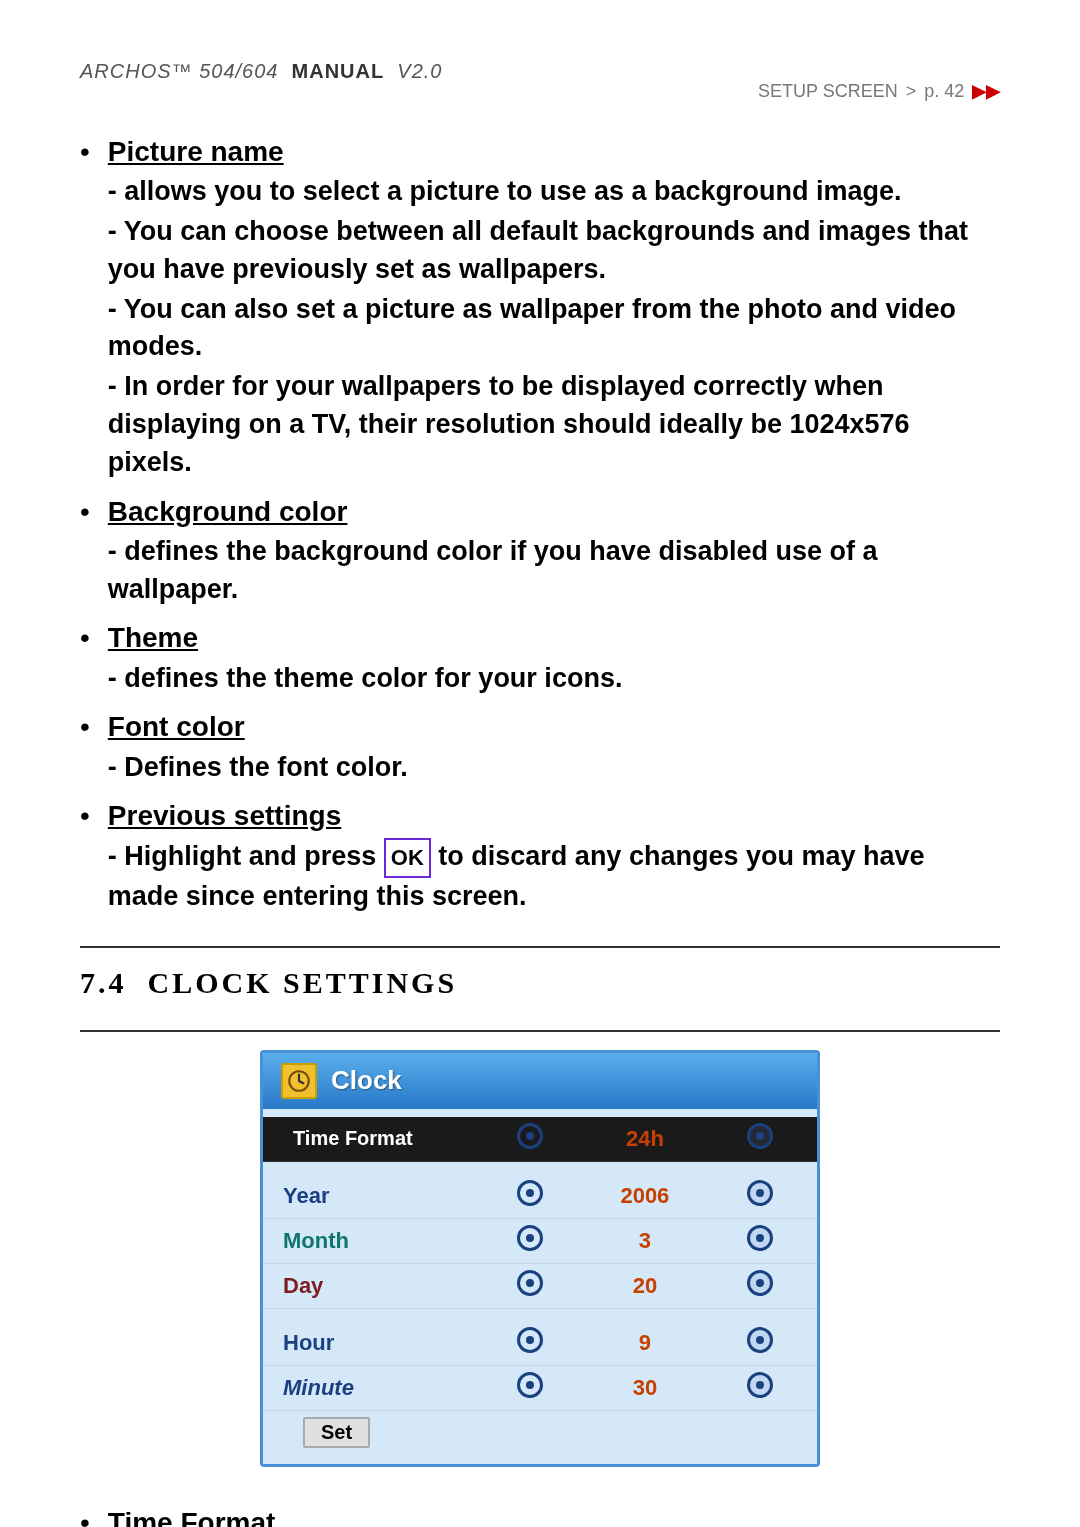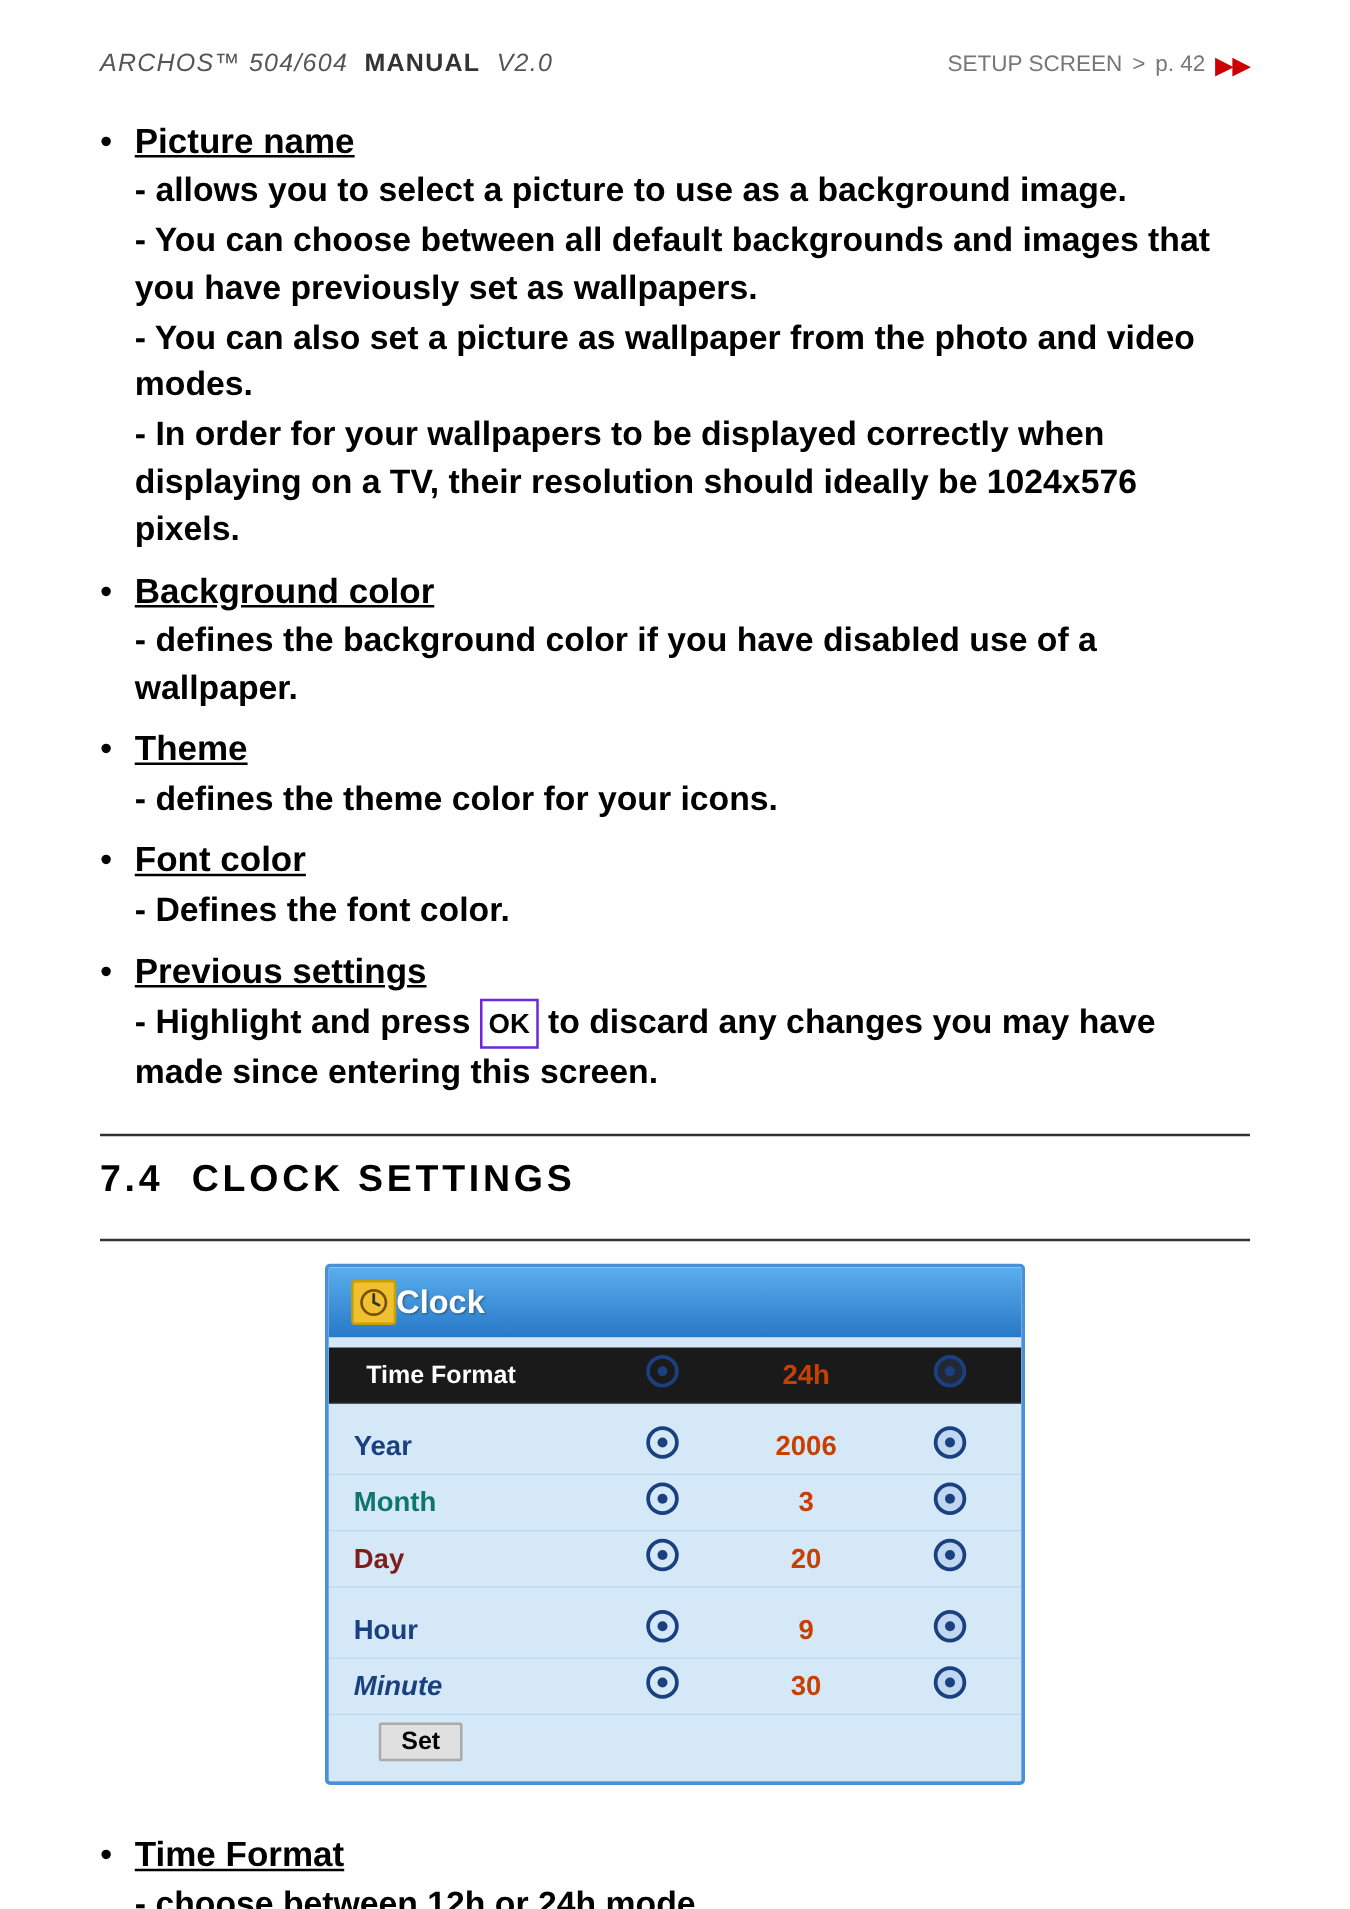"SETUP SCREEN" .header-right { margin-top: none -> 40px }
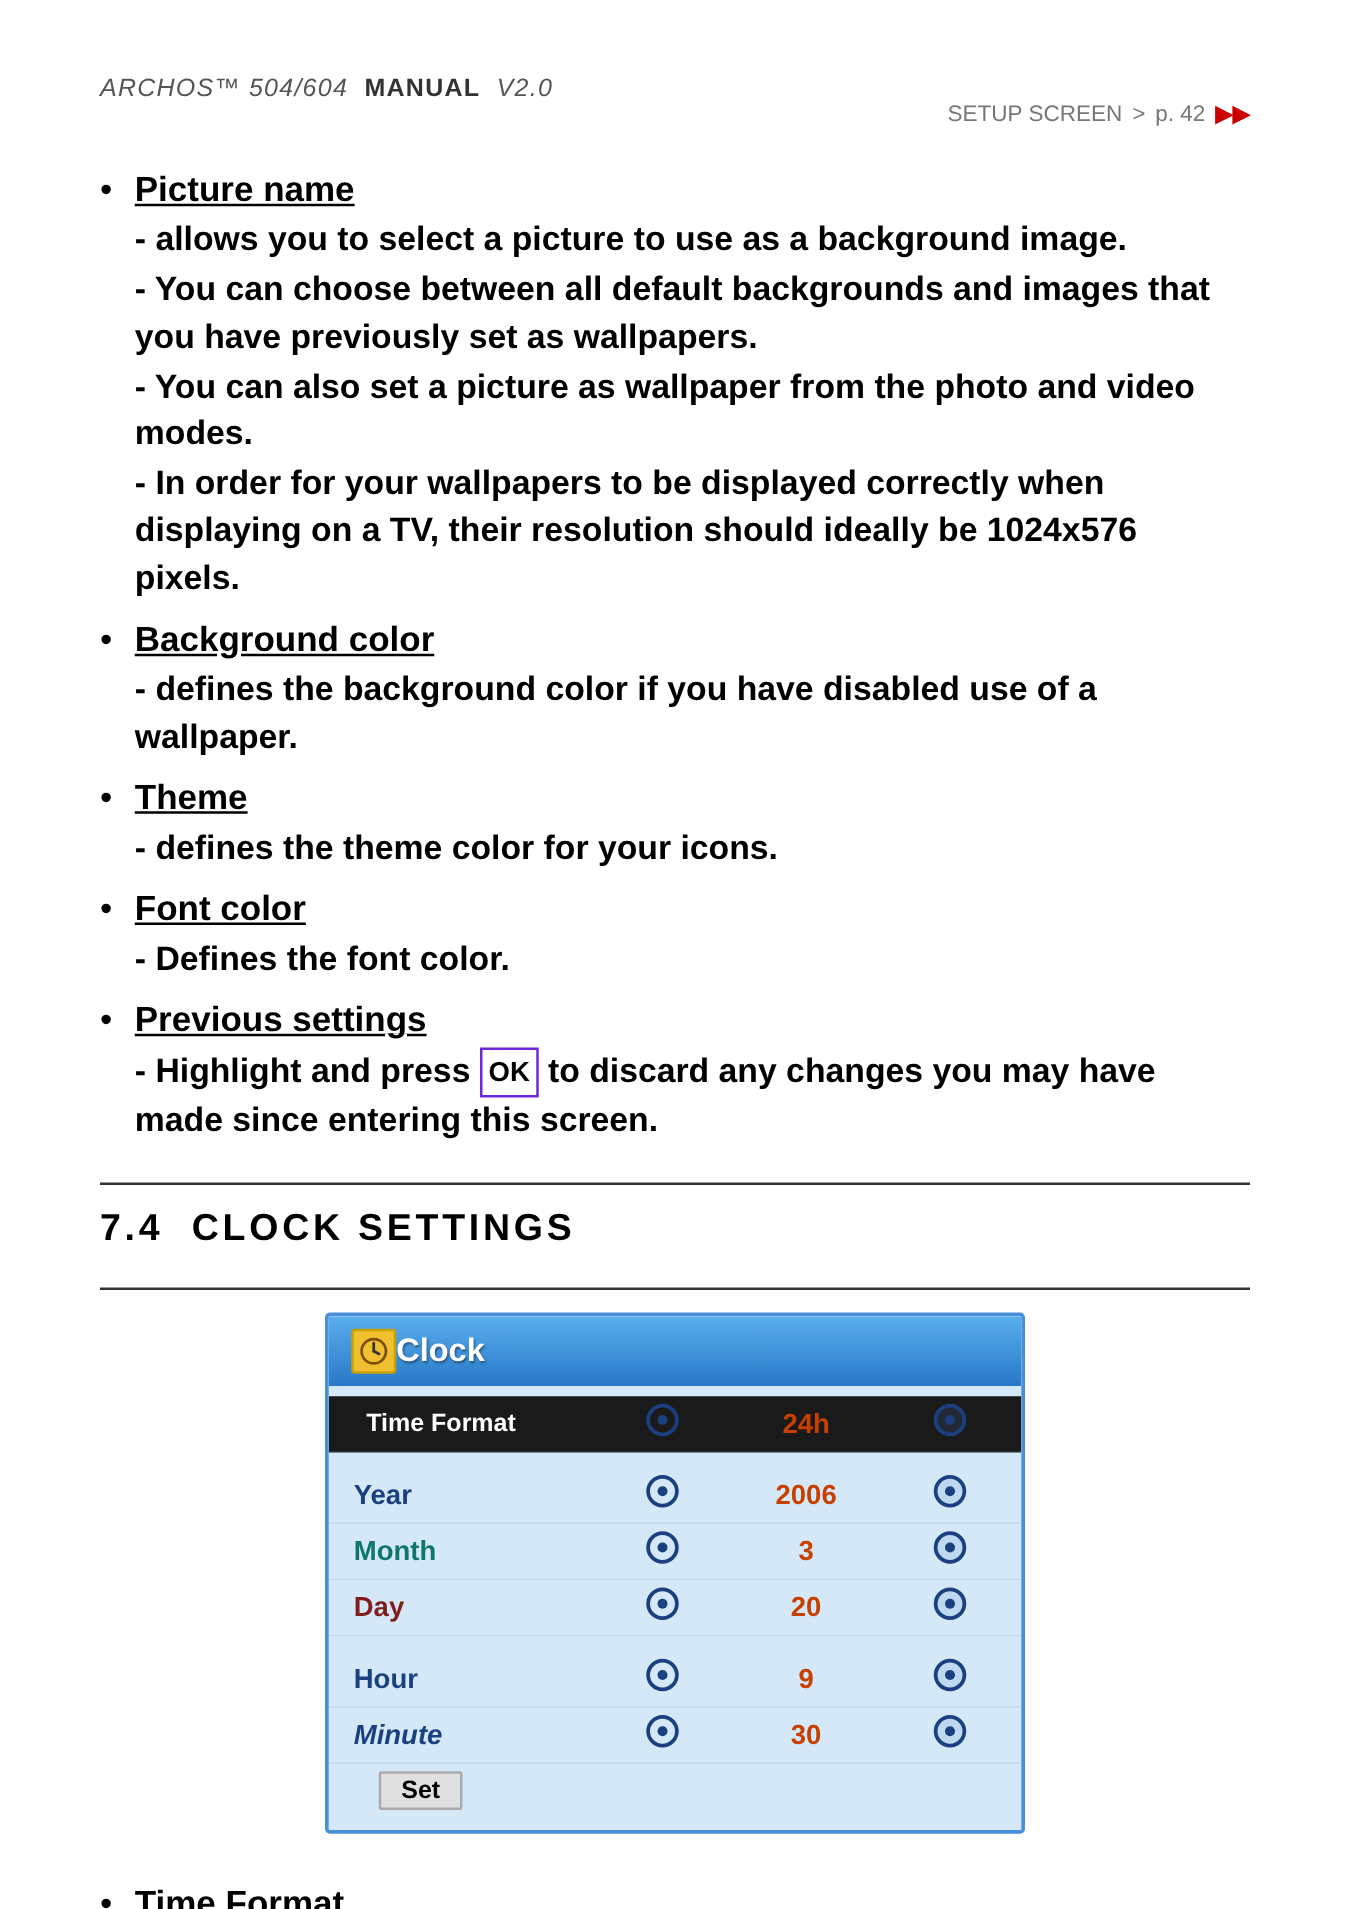"7.4 CLOCK SETTINGS" .section-title { font-family: none -> Liberation Serif, serif }
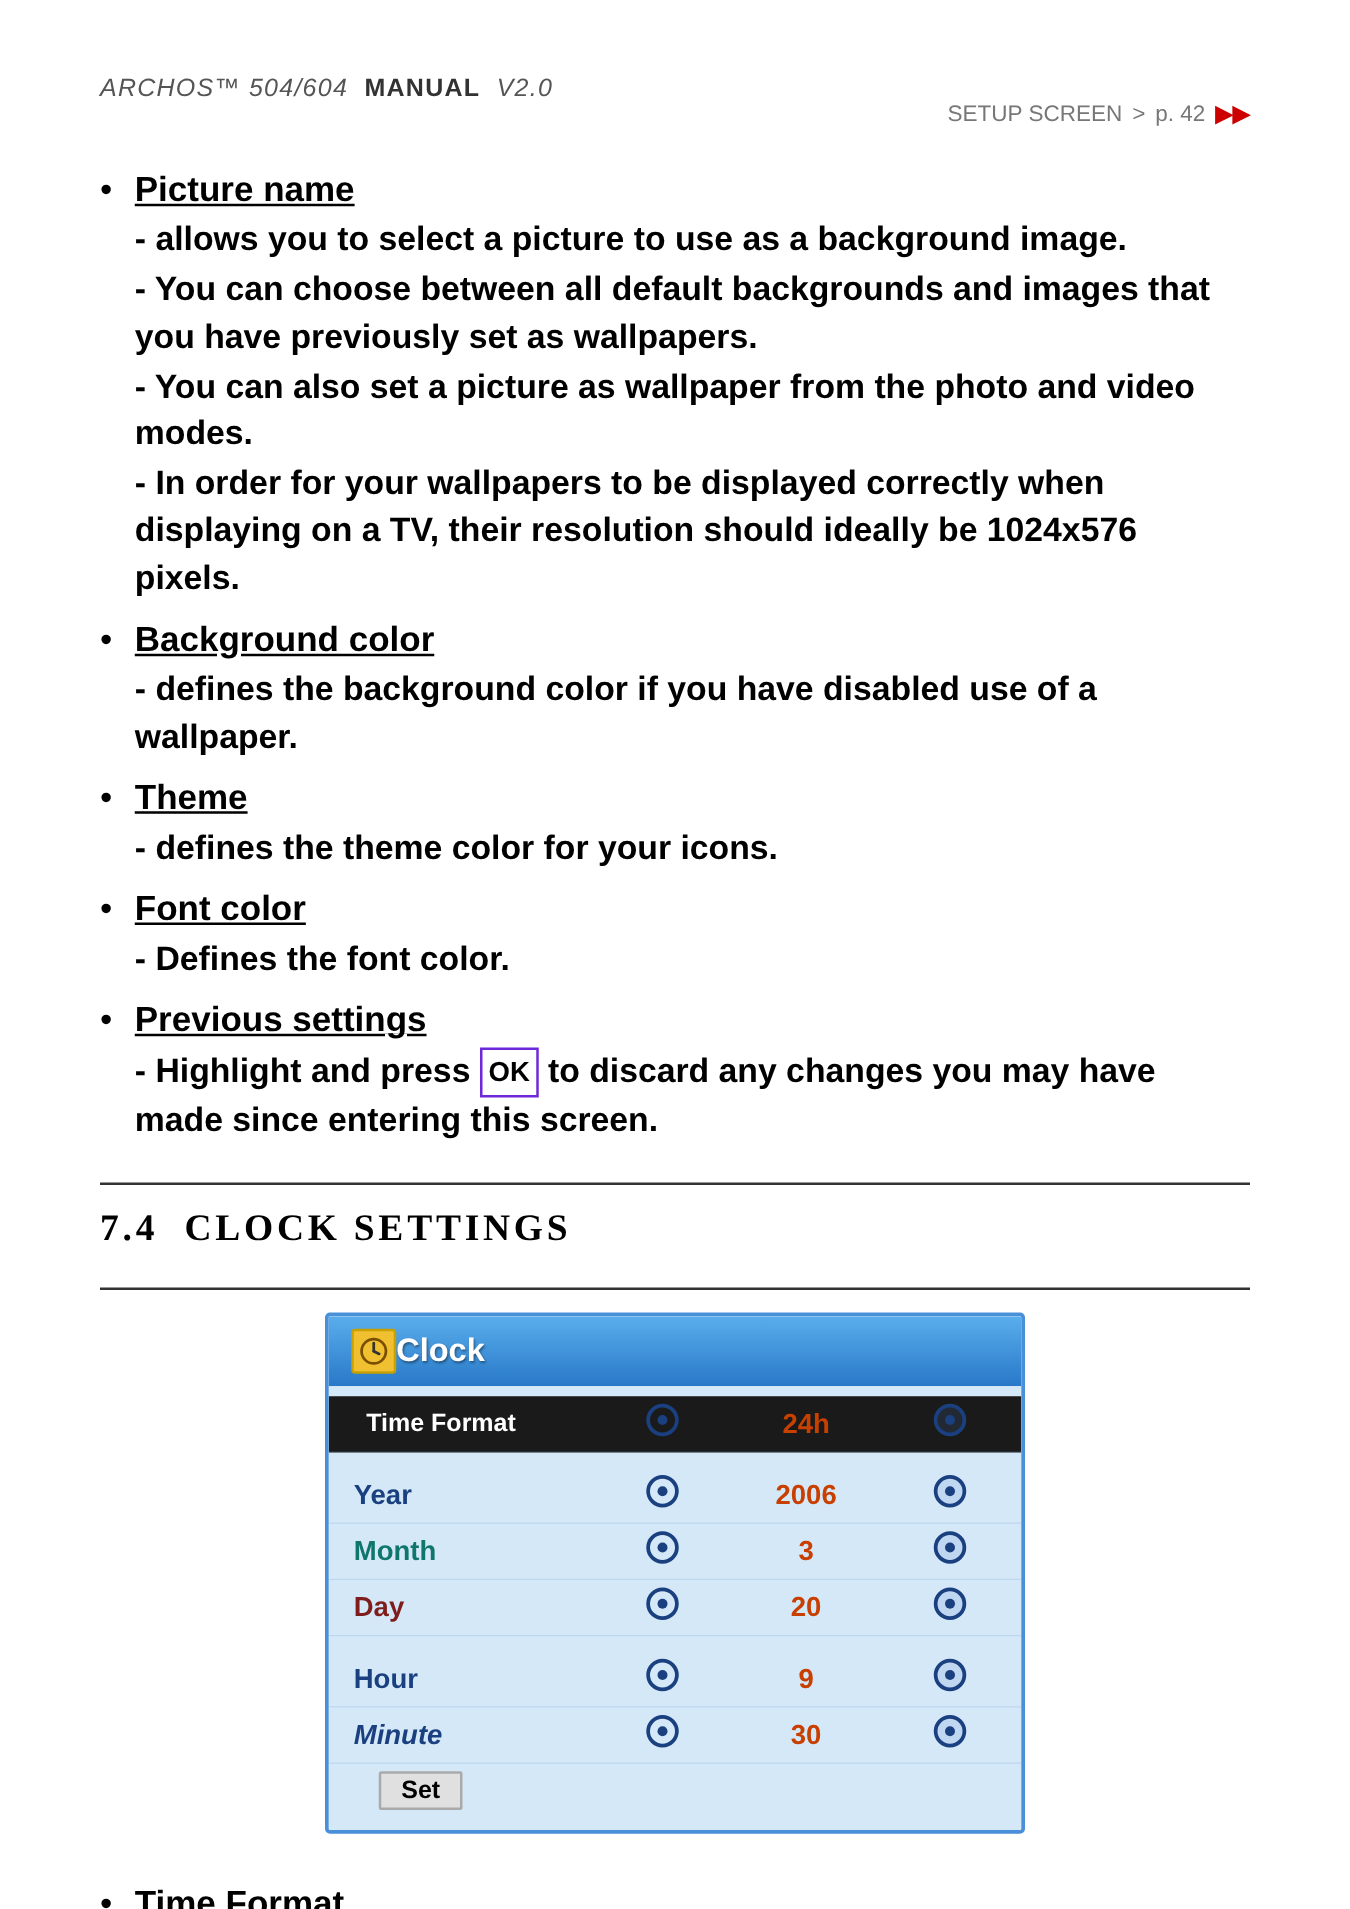"Clock" .clock-header { gap: none -> 14px }
